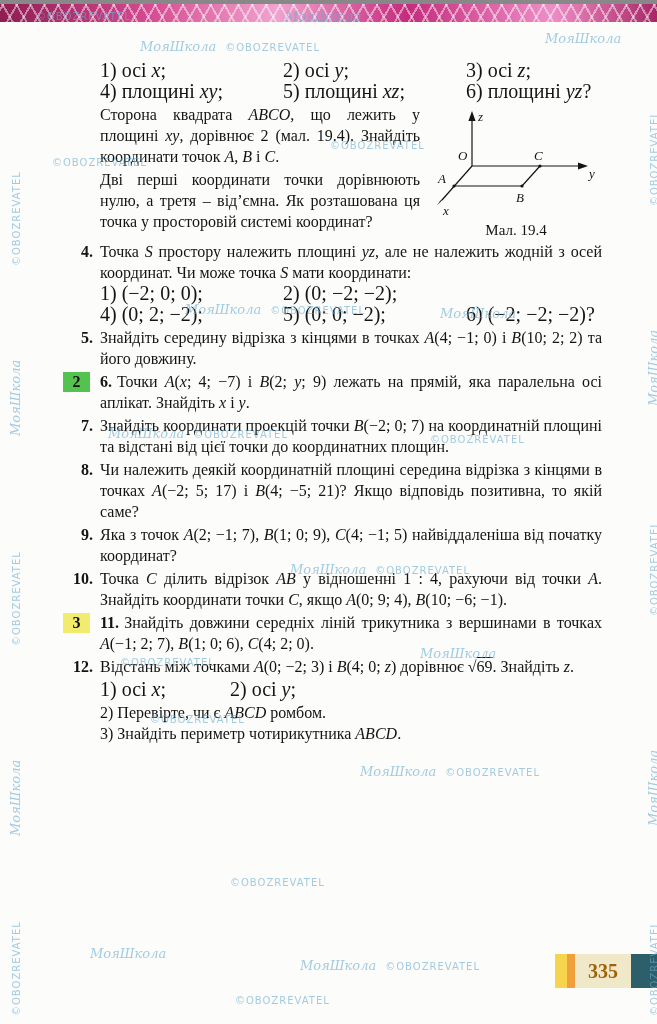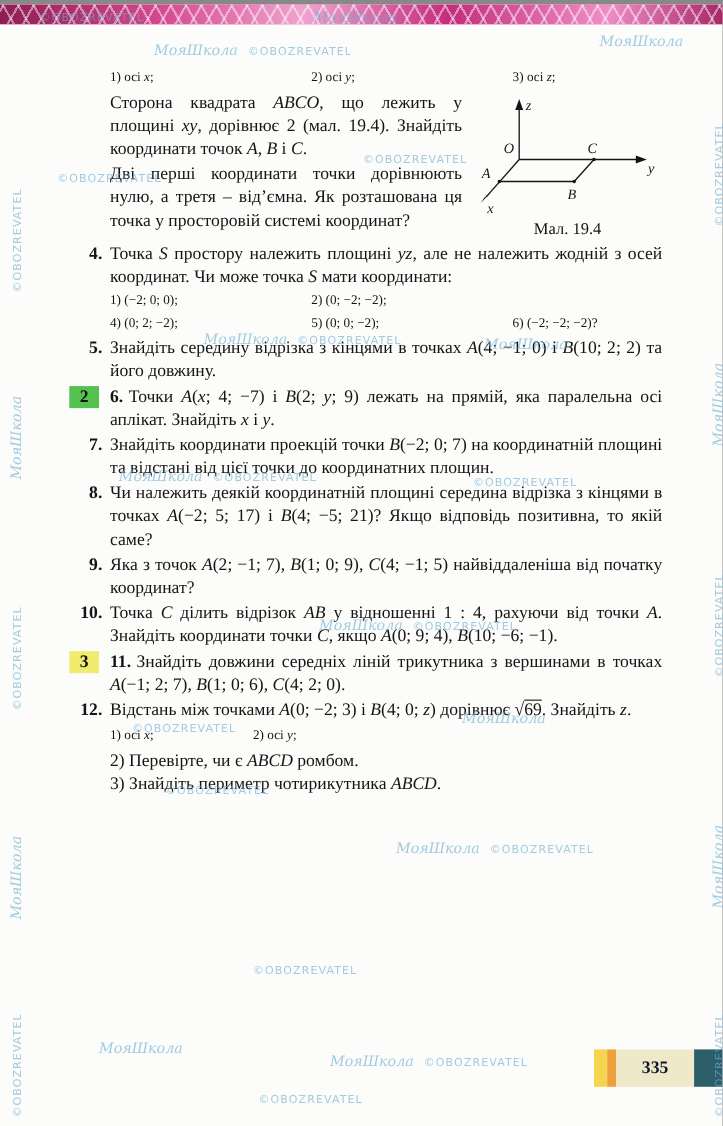"1) осі x;" .opts { font-size: 12px -> 20px }
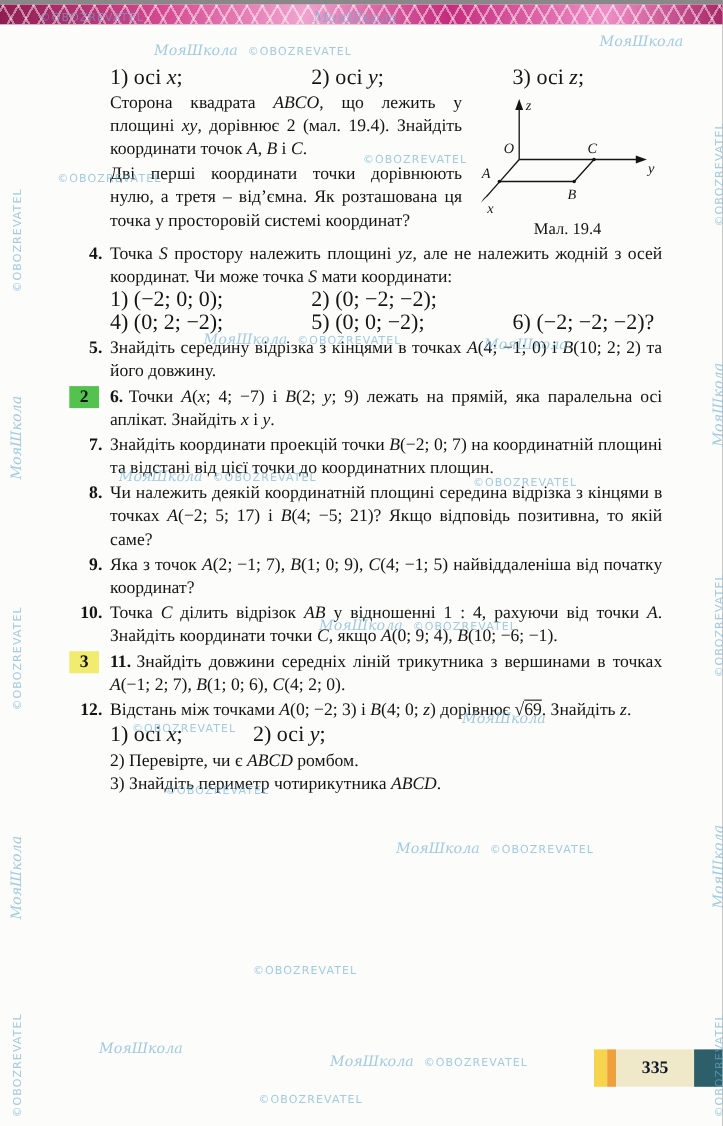"4) площині xy;" div.opts { html: none -> <div> <span>4) площині <i>xy</i>;</span> <span>5) площині <i>xz</i>;</span> <span>6) площині <i>yz</i>?</span> </div> }
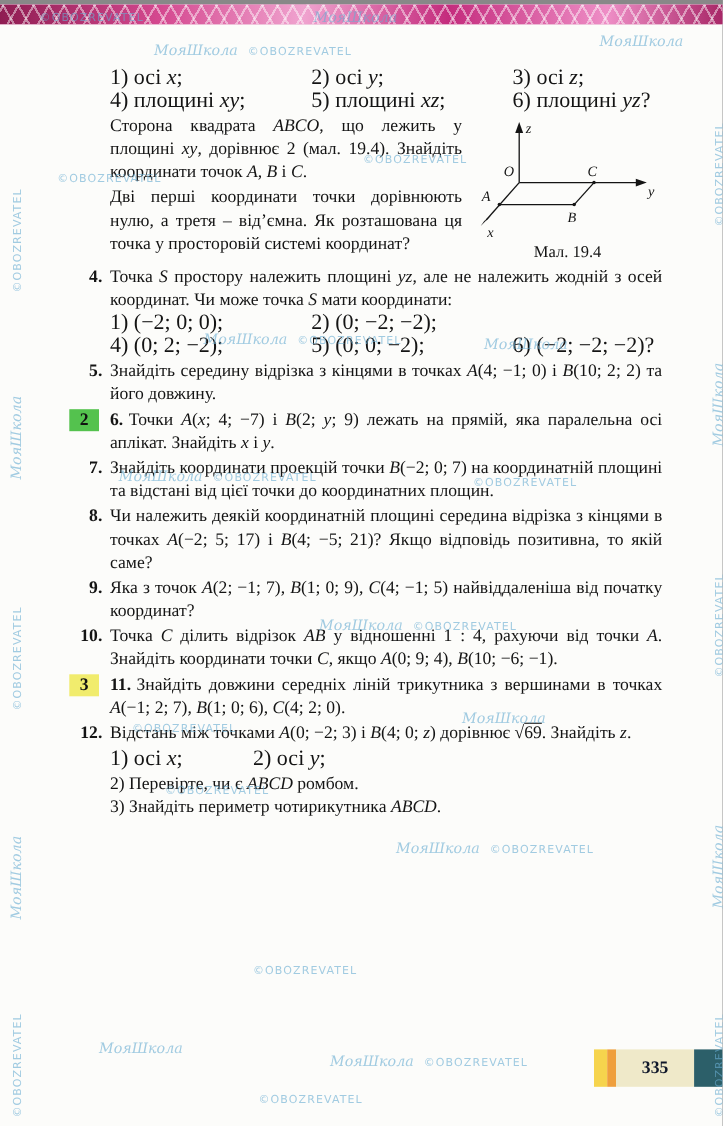"335" .badge-num { color: #0f172a -> #a16207; font-size: 16px -> 20px; width: 71px -> 56px }
